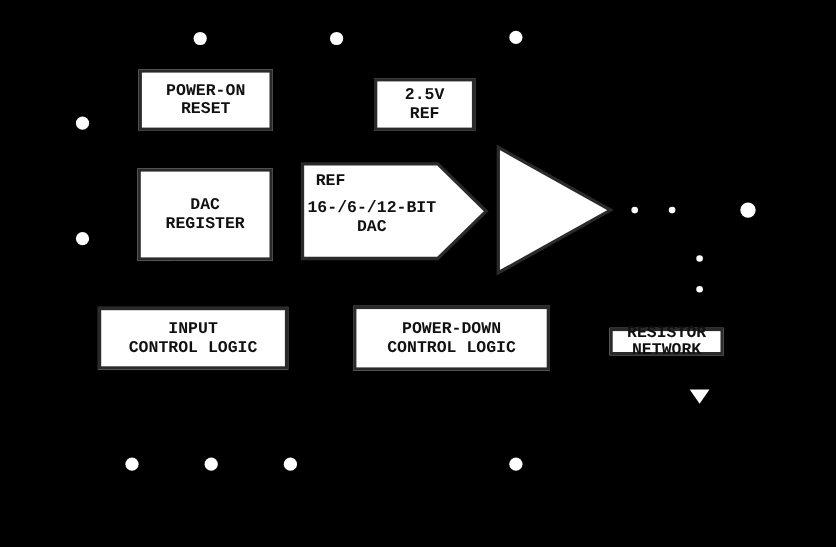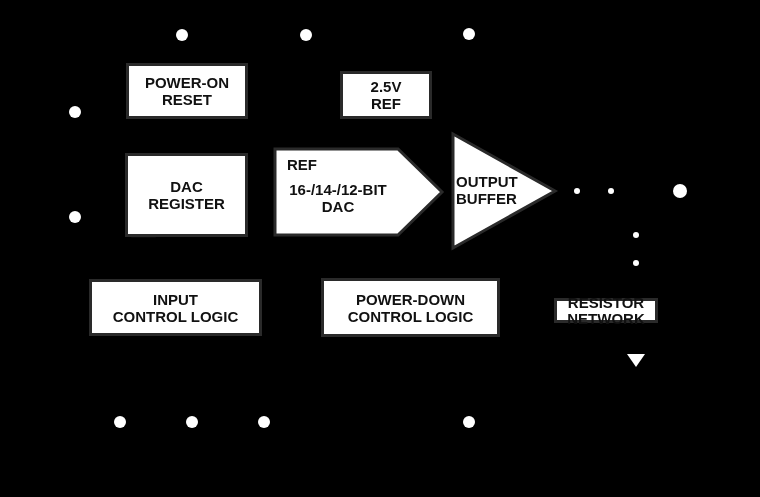"POWER-ON" #canvas { font-family: Liberation Sans, sans-serif -> Liberation Mono, monospace }
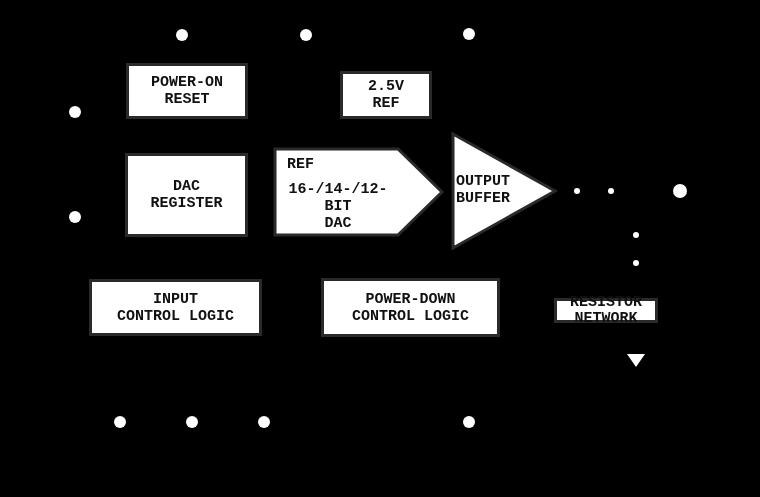"16-/14-/12-BIT" div.floating-label { text: 16-/14-/12-BIT -> 16-/6-/12-BIT }
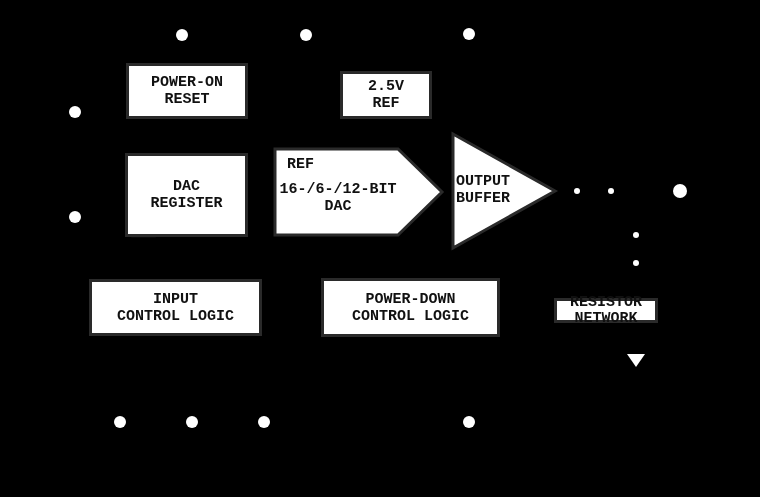"OUTPUT" div.floating-label { html: <div>OUTPUT BUFFER</div> -> none }
